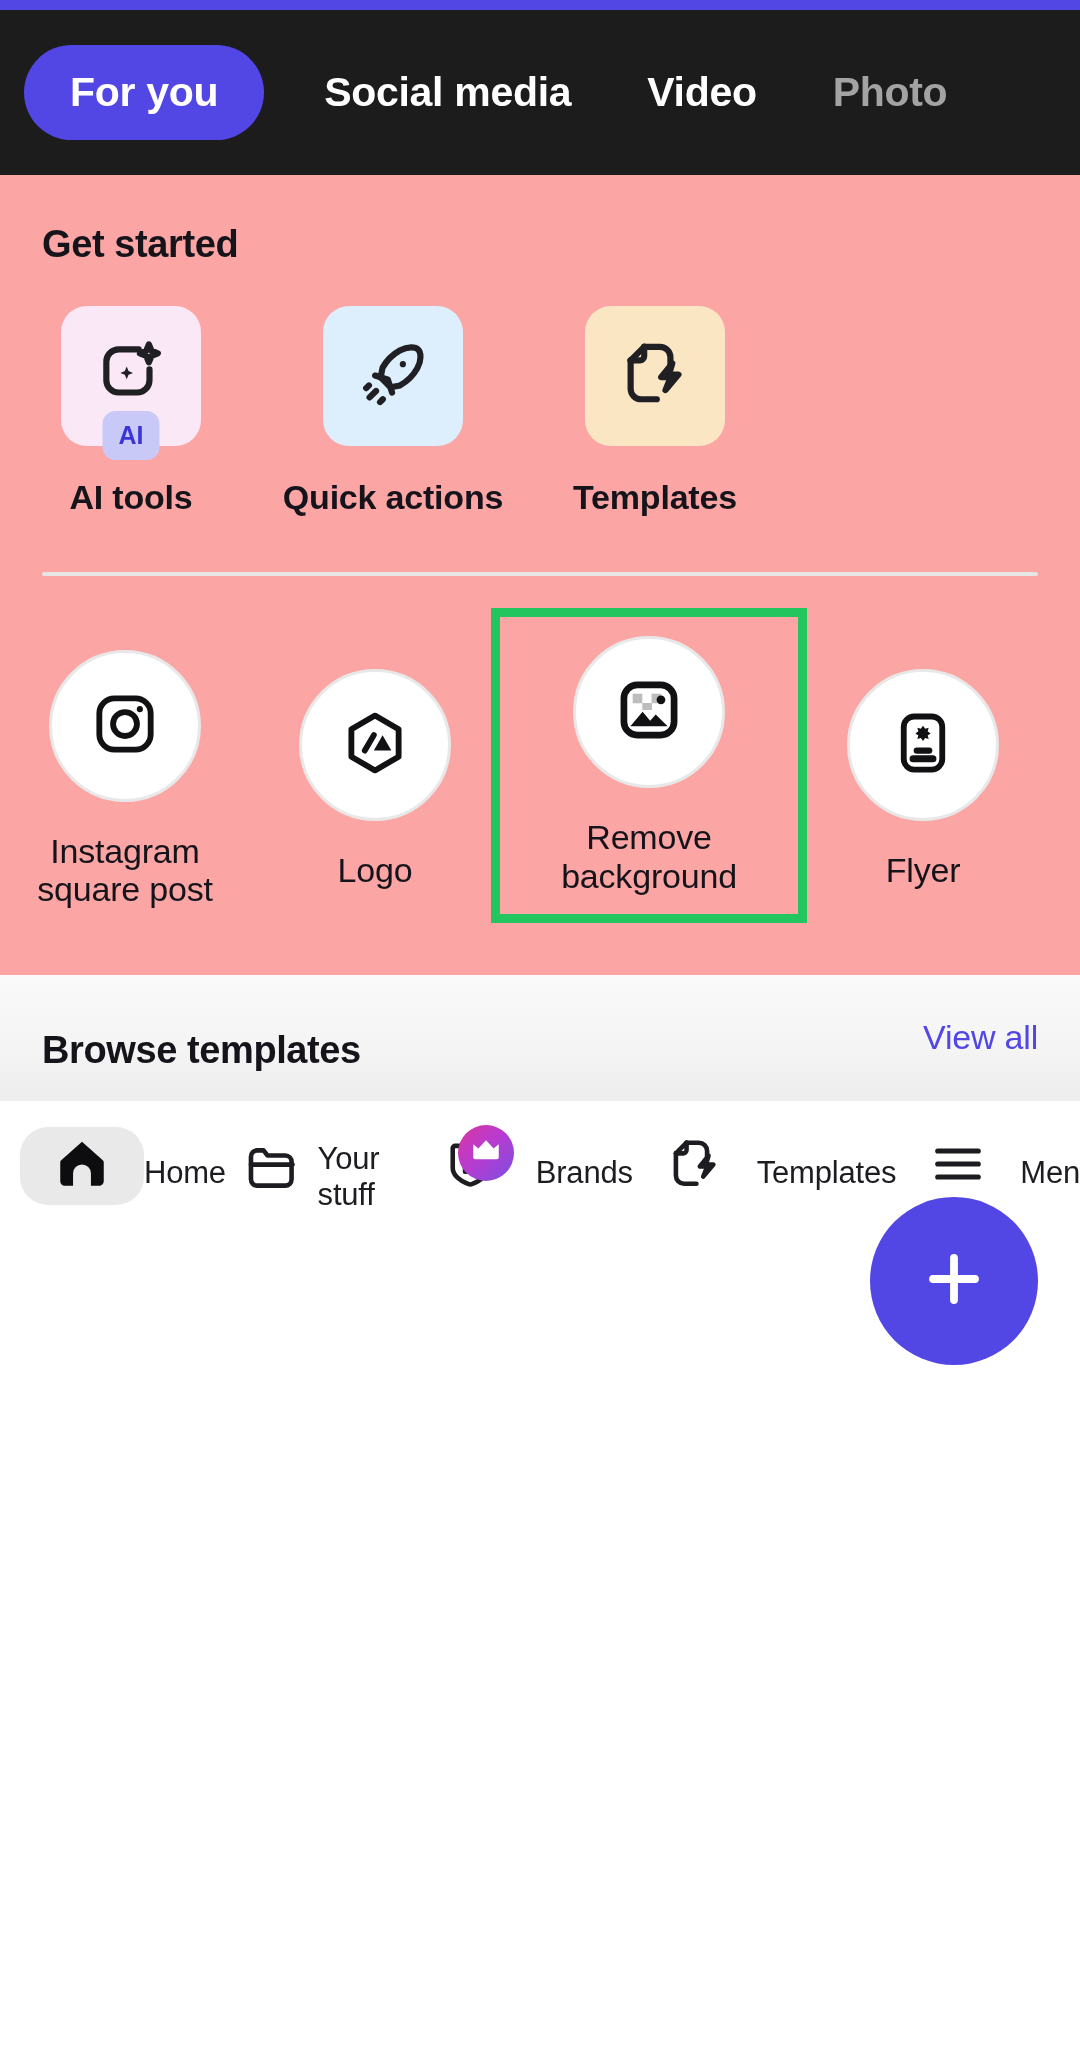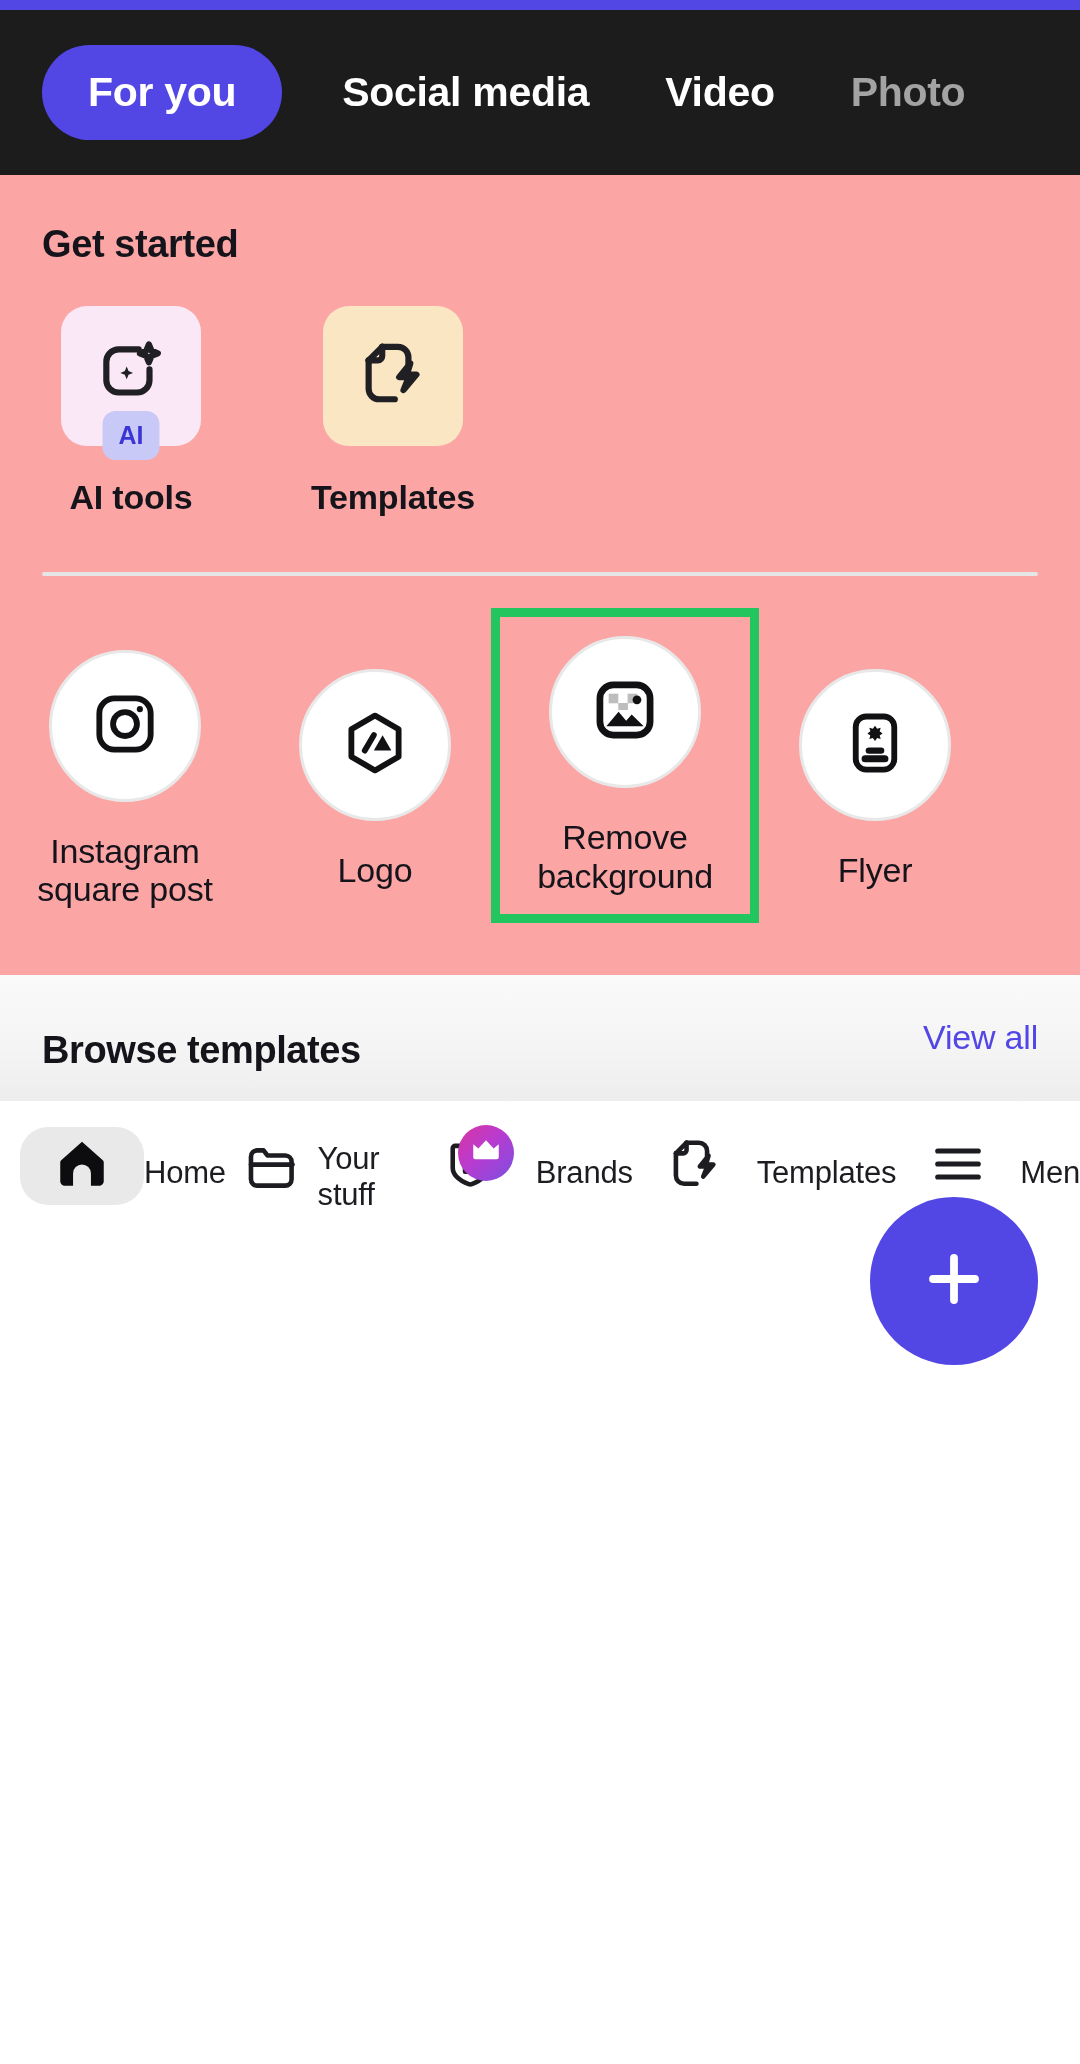"For you" .tabbar { padding-left: 42px -> 24px }
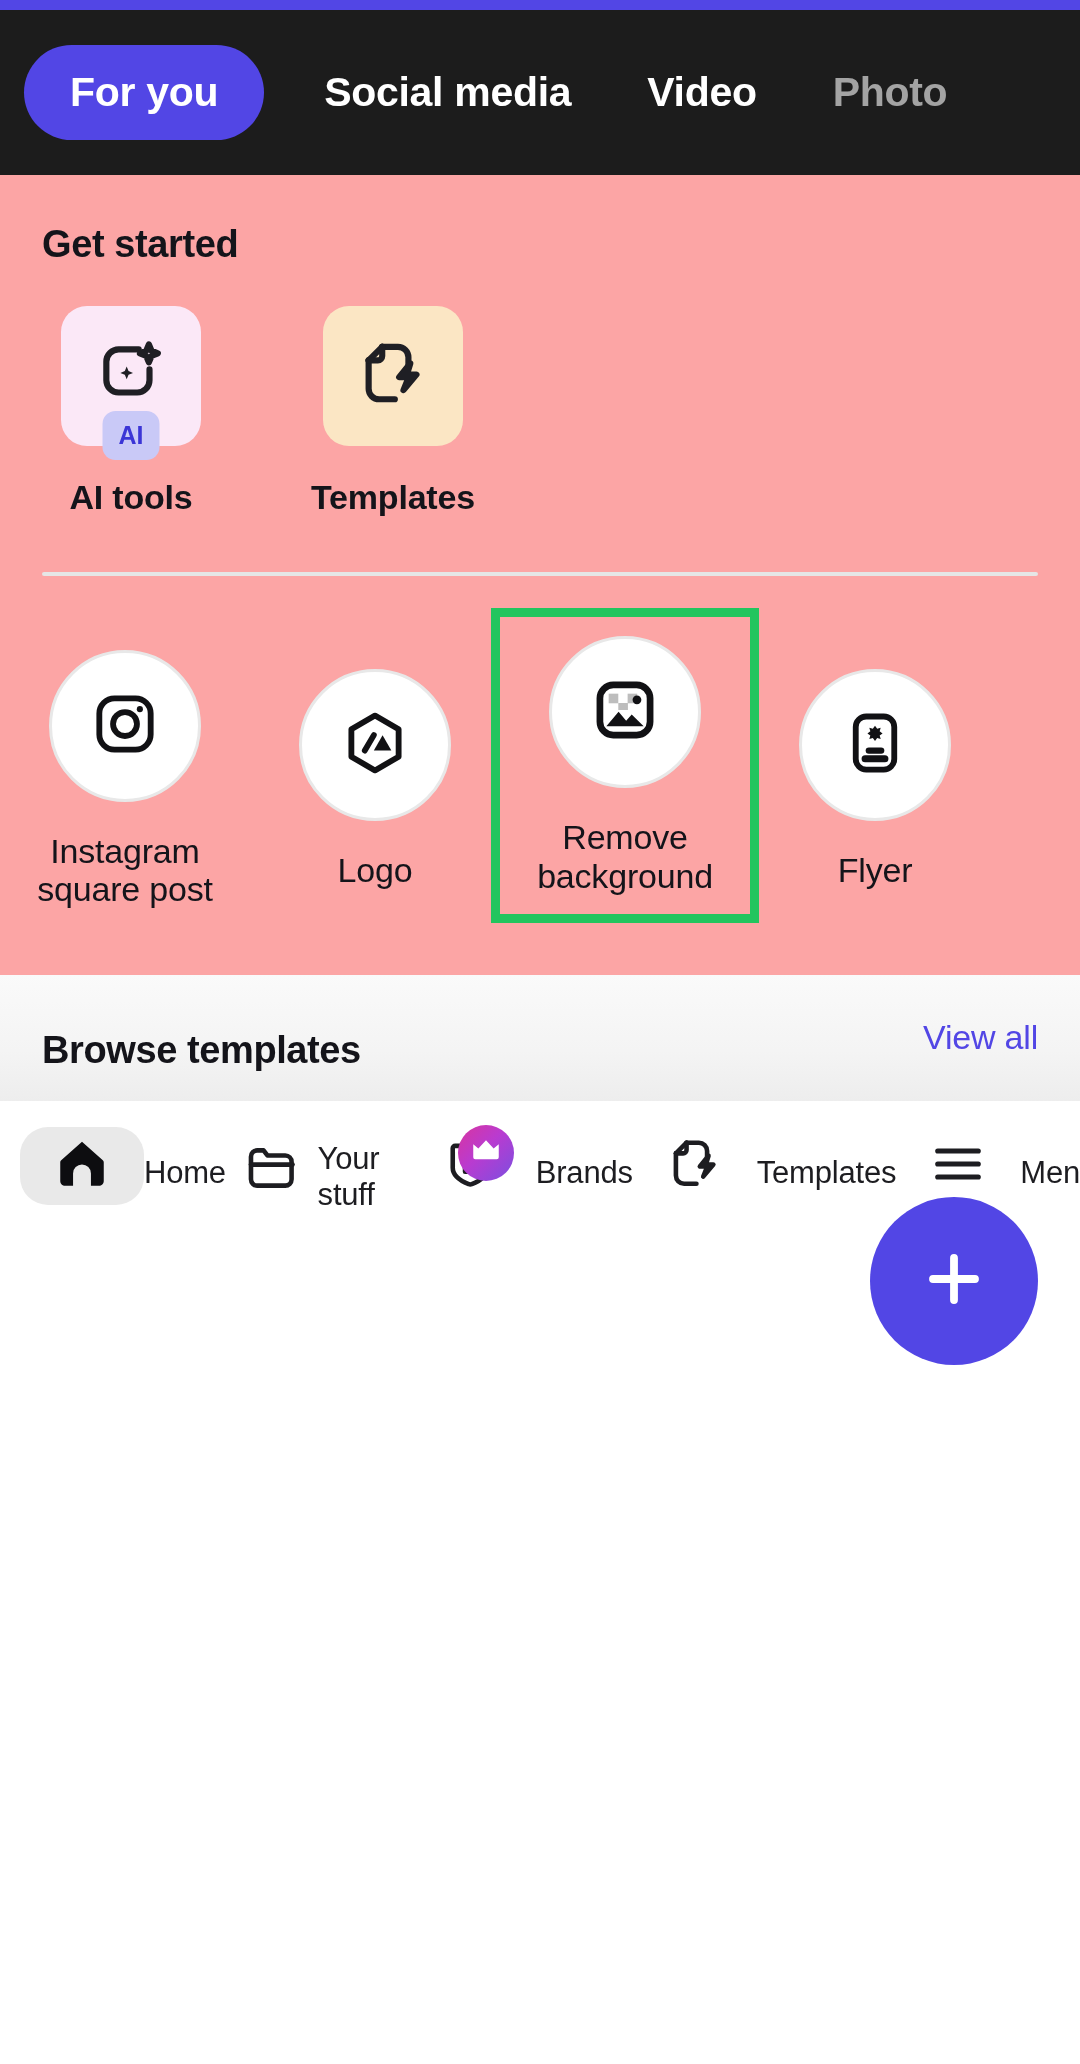"Quick actions" div.started-item { html: none -> <div> <div> <span> <svg> <path></path> <circle></circle> <path></path> <path></path> <path></path> <path></path> <path></path> </svg> </span> </div> <div>Quick actions</div> </div> }
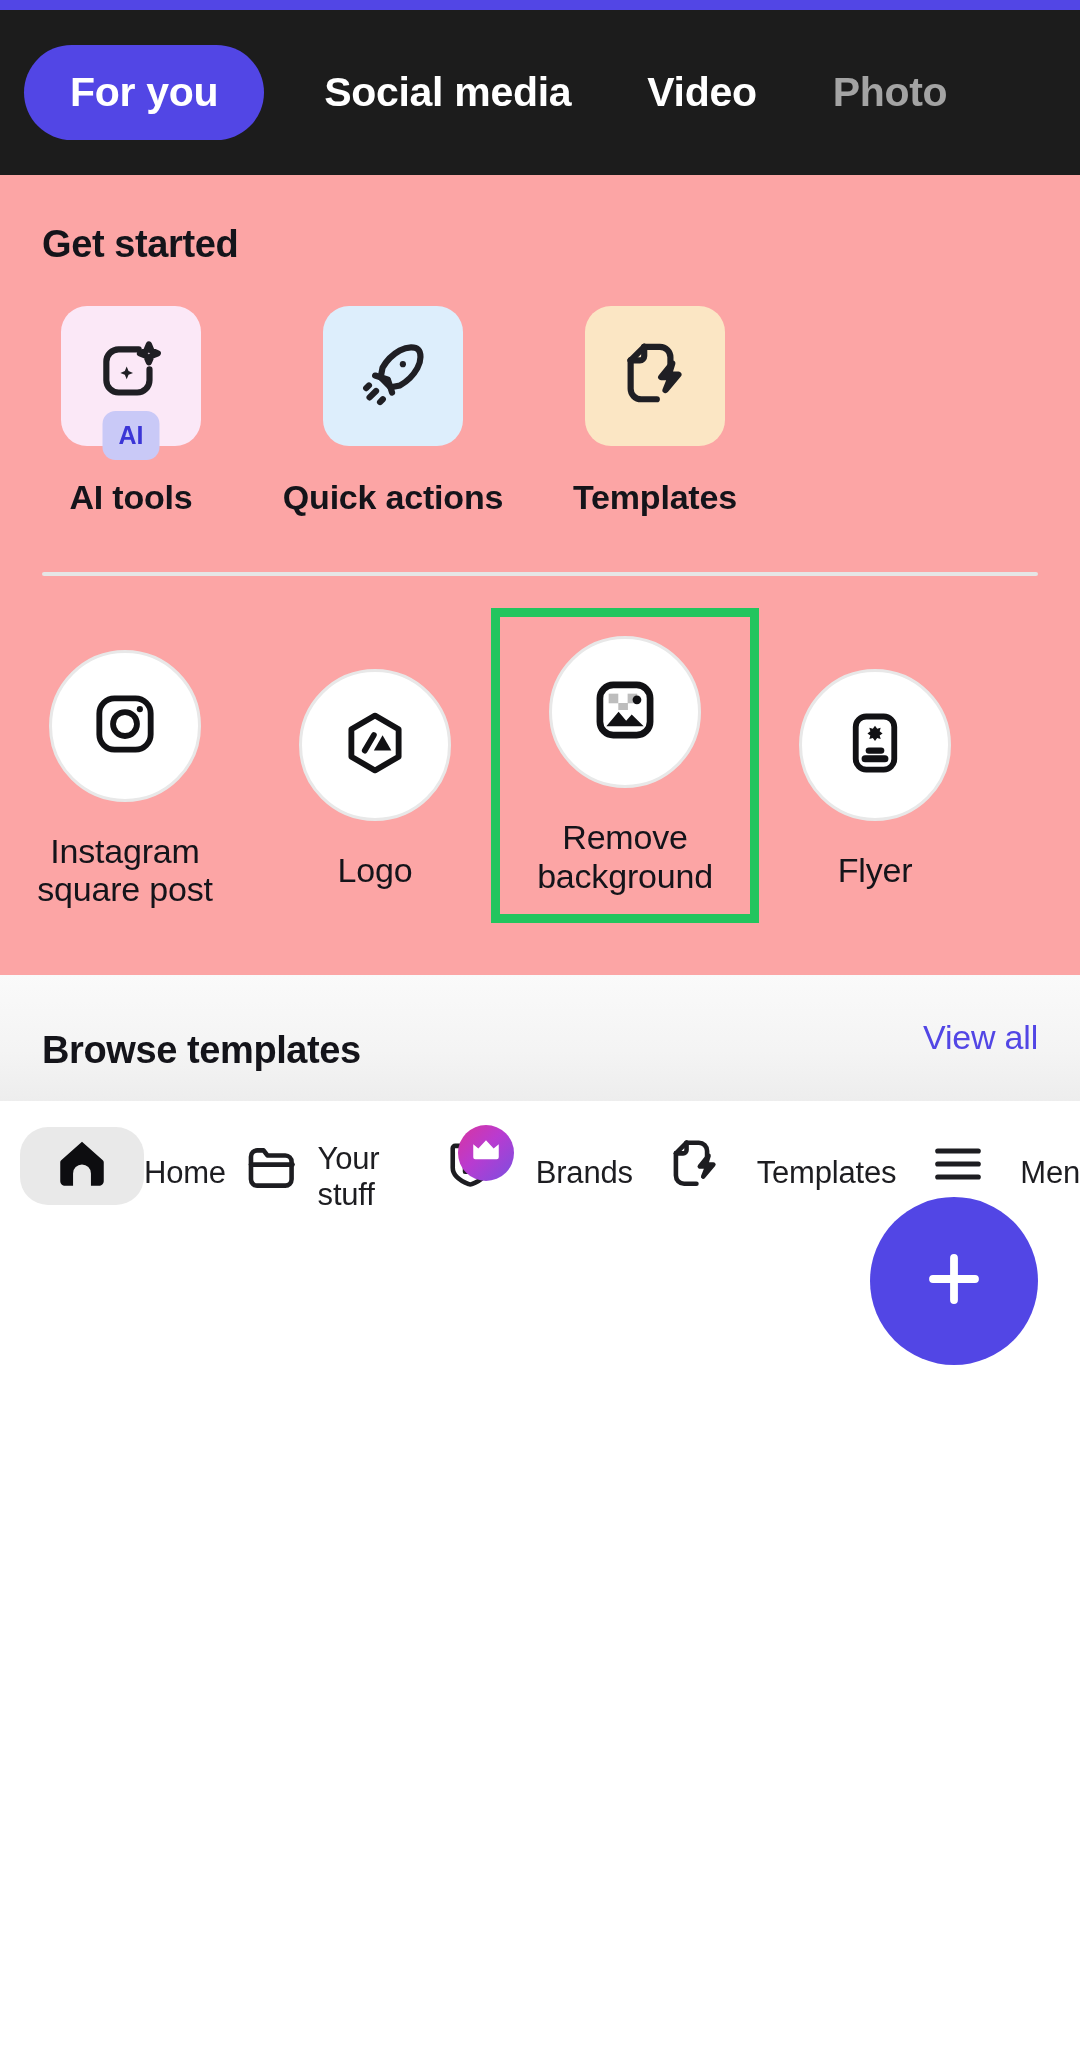"Remove background" .circle-item.highlighted { width: 268px -> 316px }
